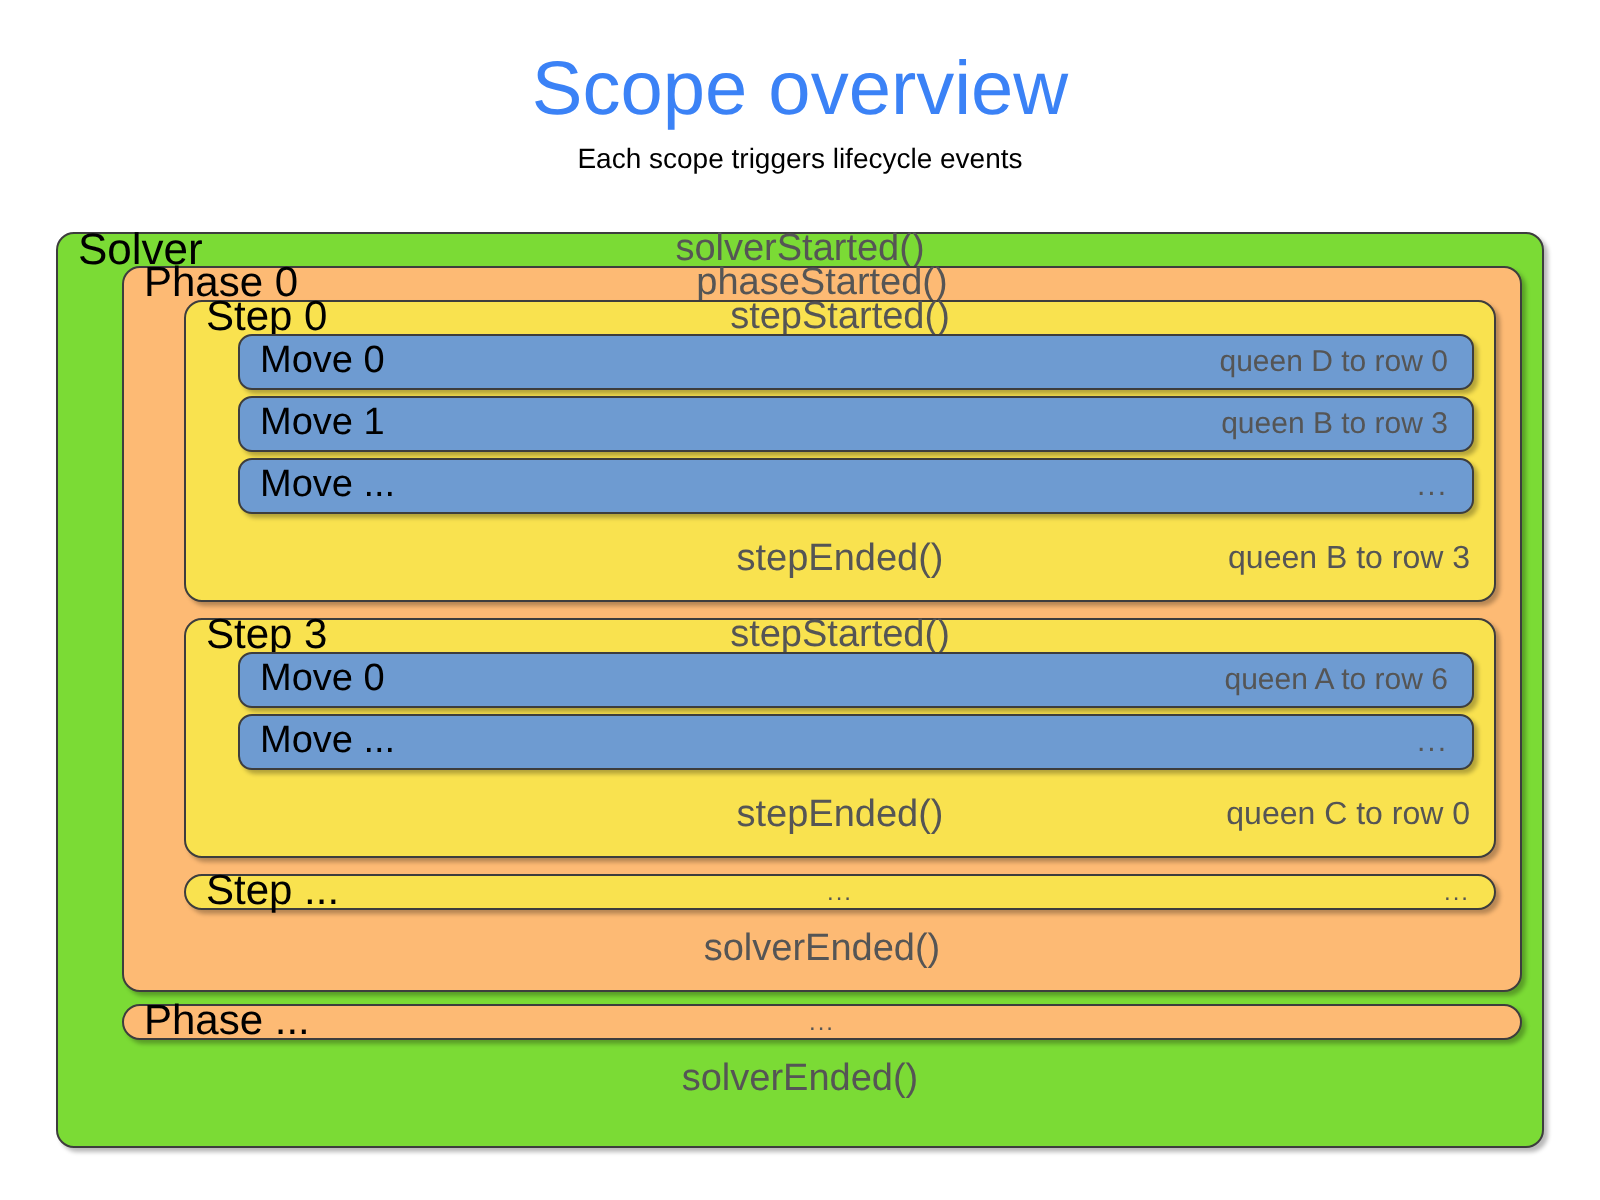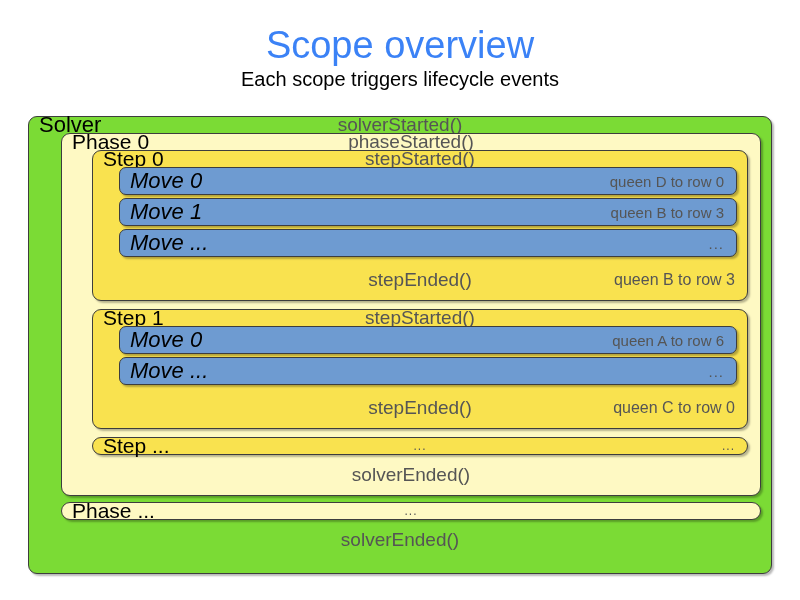"Each scope triggers lifecycle events" .subtitle { font-size: 20px -> 14px }
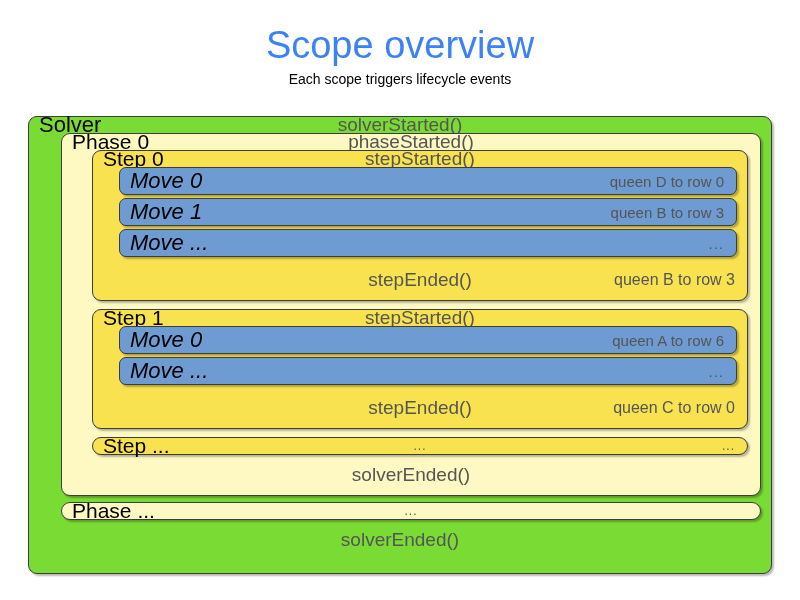"Phase 0" .phase { background: #fef9c3 -> #fdba74 }
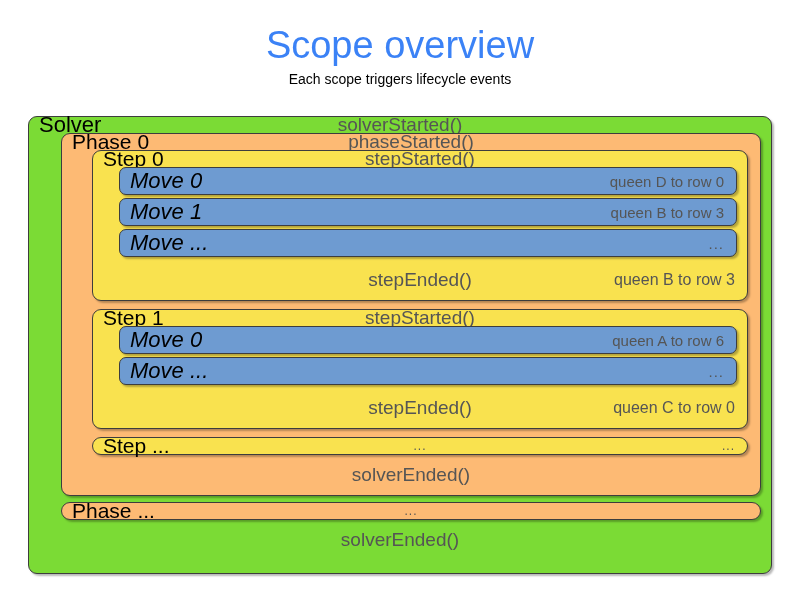"Move 0" .move .lbl-left { font-size: 22px -> 19px; font-style: italic -> none }
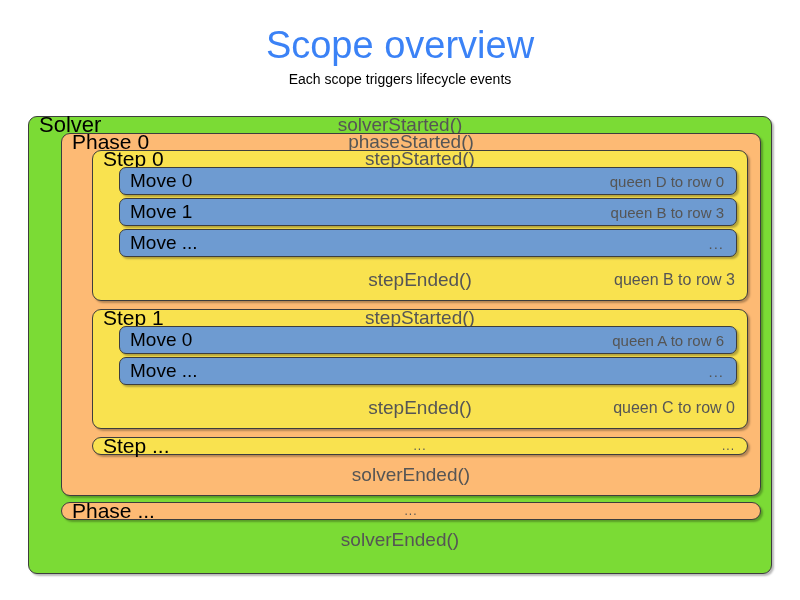"Step 1" span.lbl-left { text: 1 -> 3 }
